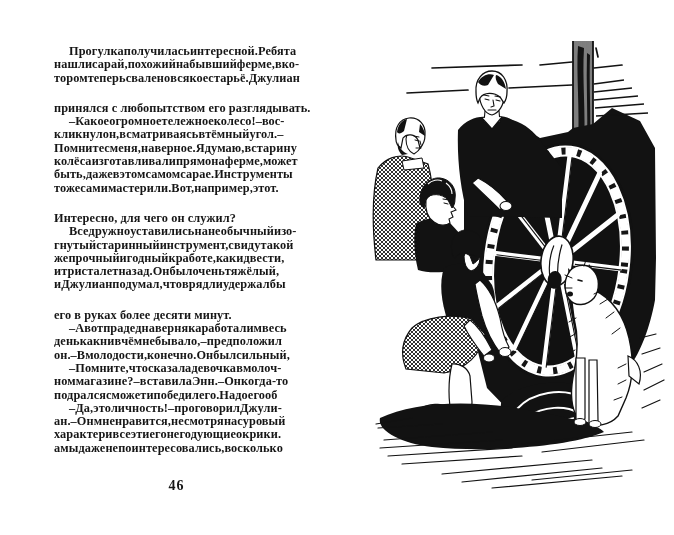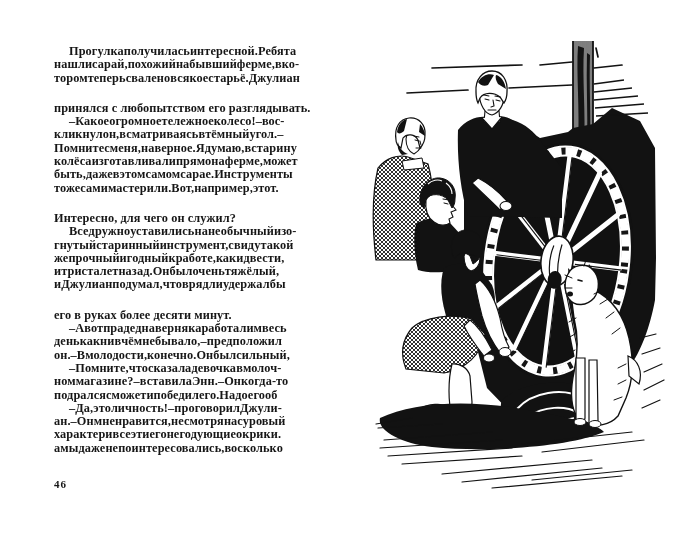"46" .page-number { font-size: 11px -> 14px; text-align: left -> center }
